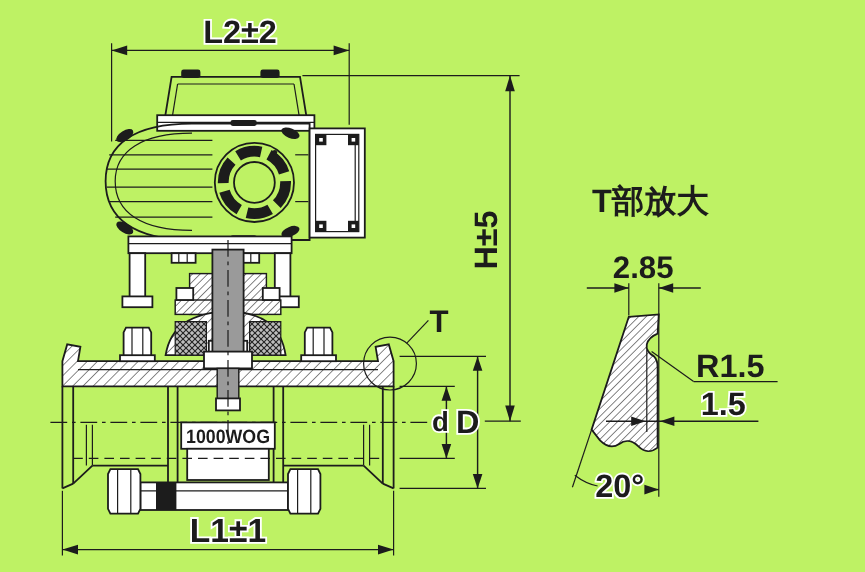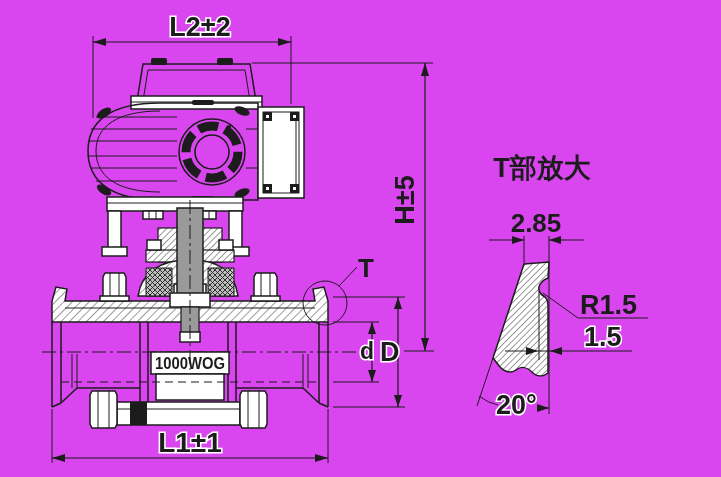"L2±2" .canvas { background: #d946ef -> #bef264 }
